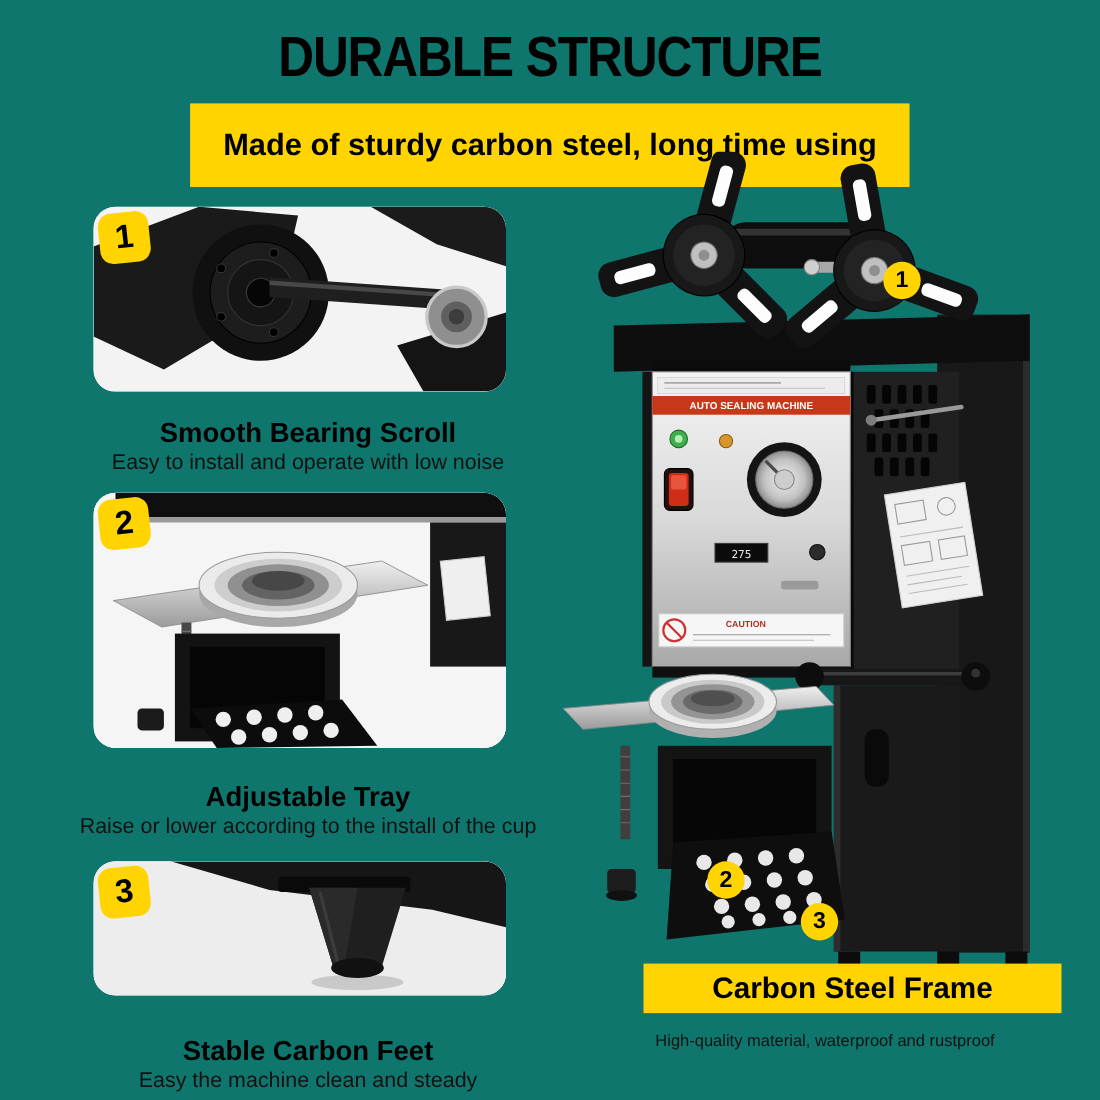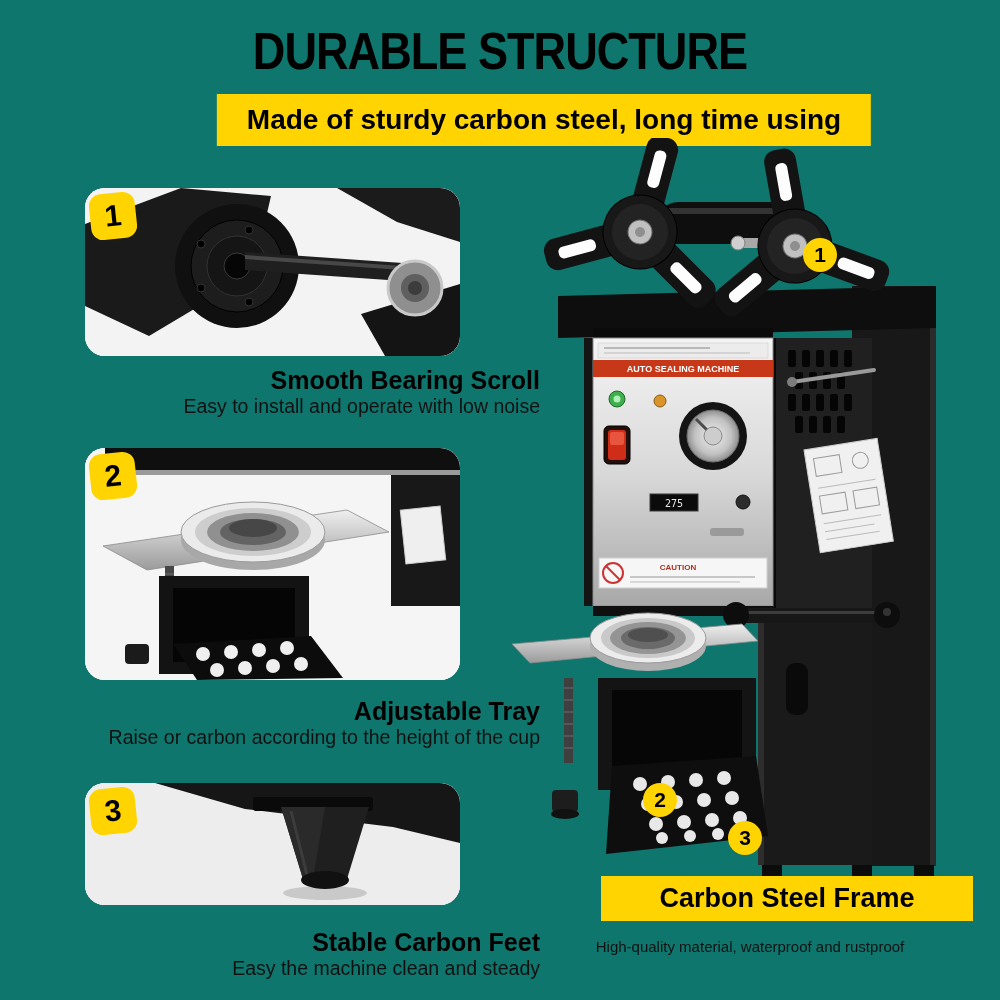"Made of sturdy carbon steel," .banner { margin-left: 44px -> none; padding: 10px 30px -> 22px 30px }
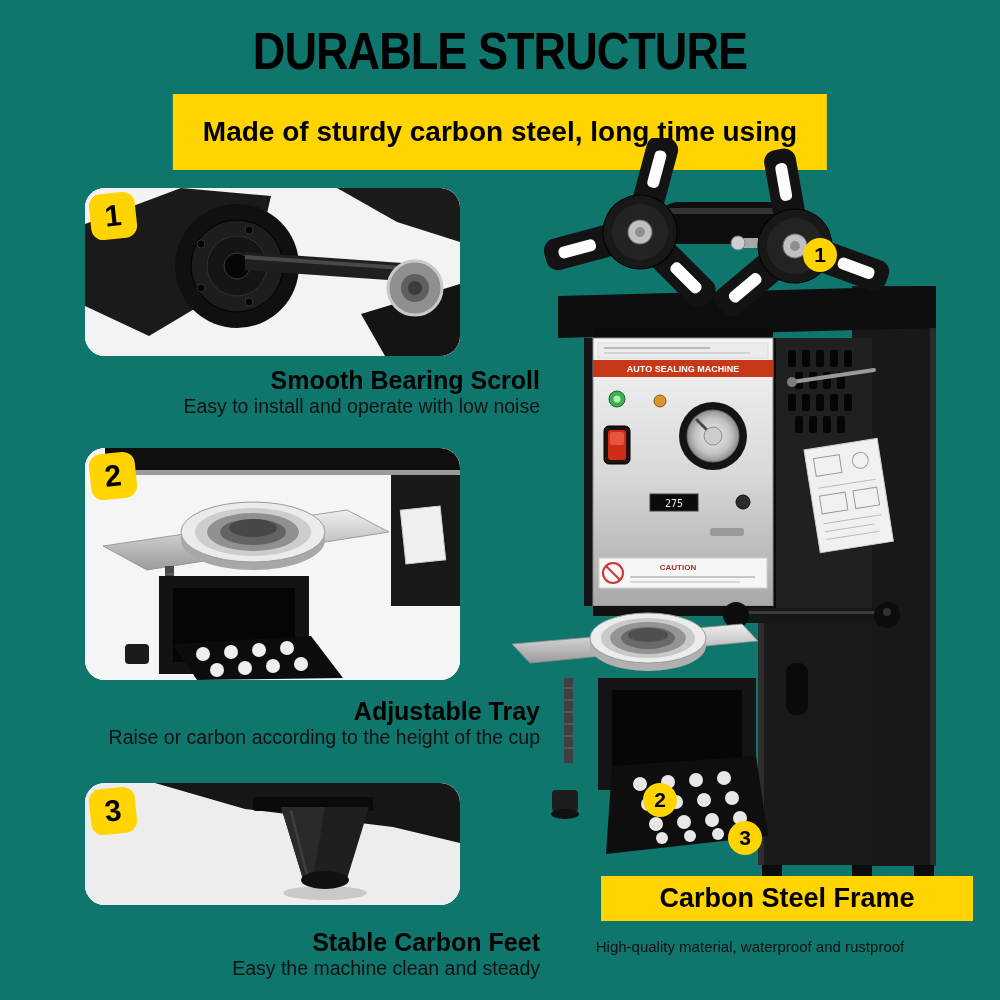"Smooth Bearing Scroll" .feature-text { margin-top: none -> 14px; text-align: right -> center }
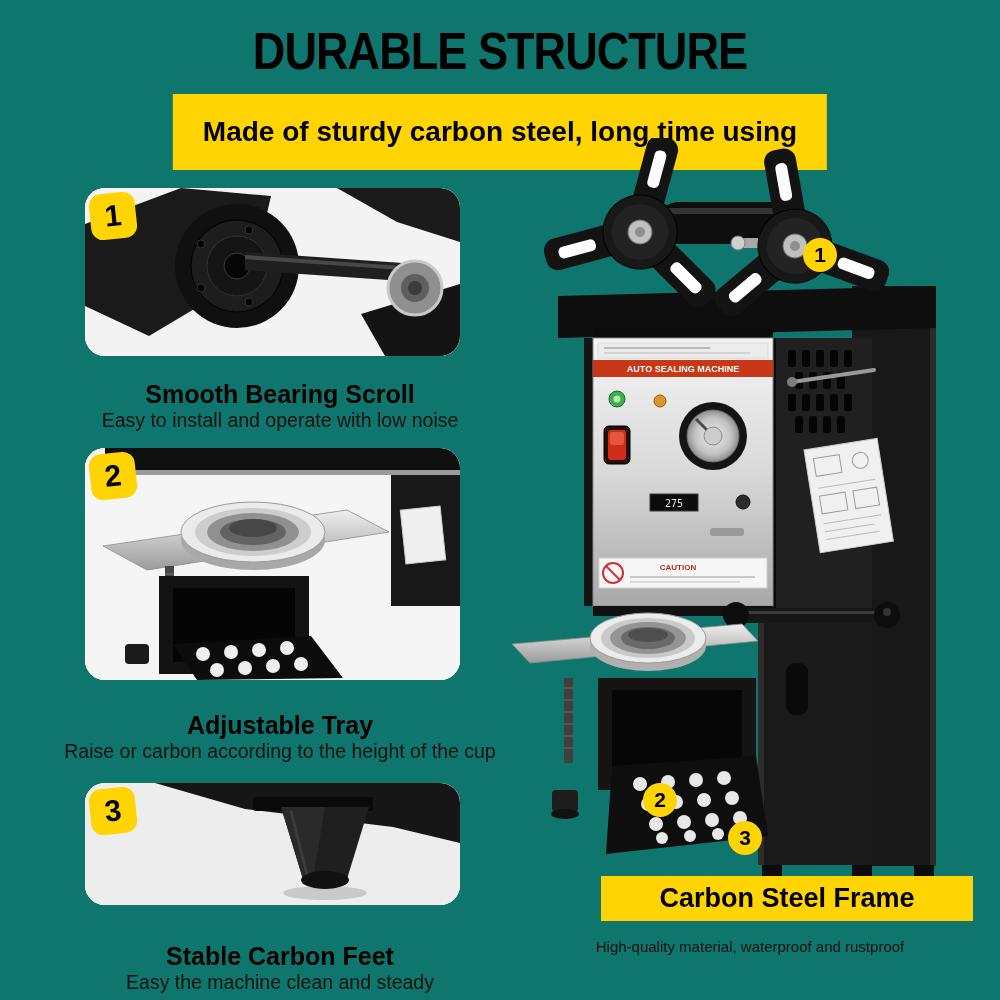"Raise or carbon according to" div.feature-desc { text: carbon according to the height -> lower according to the install }
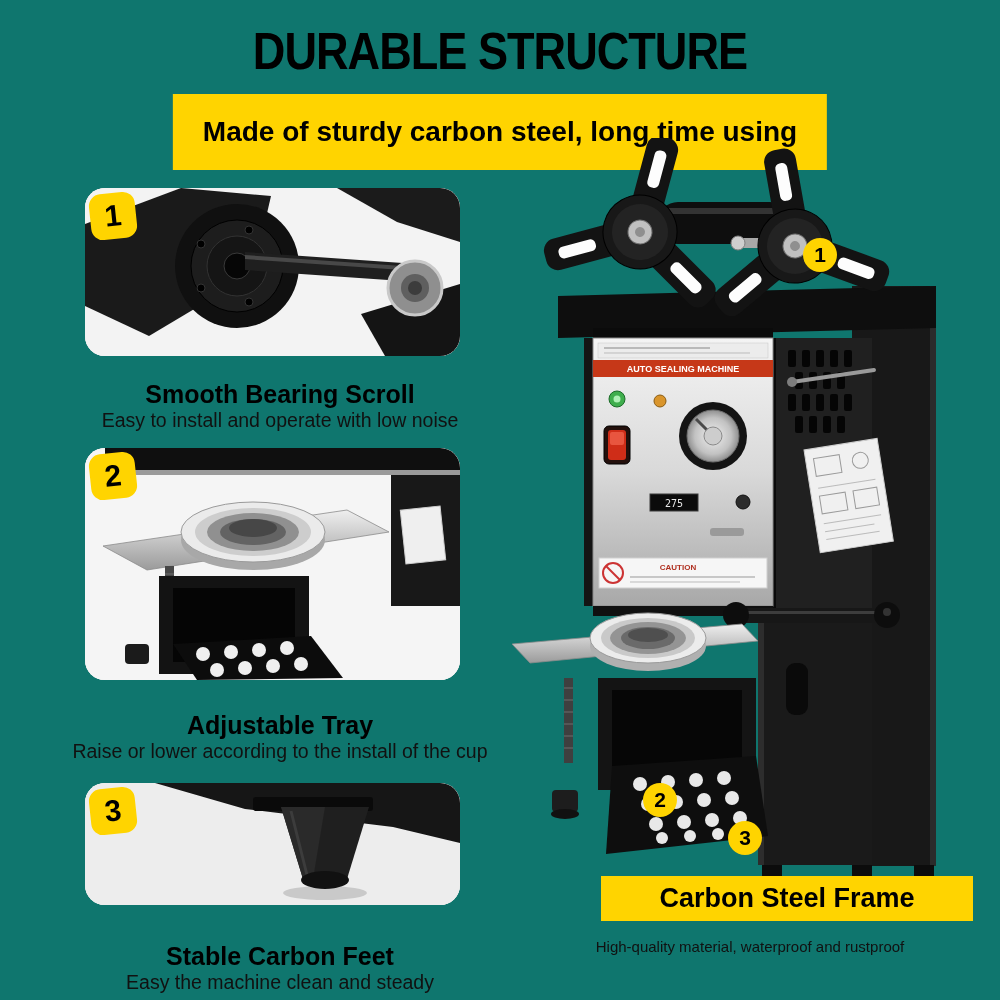"Carbon Steel Frame" .bottom-banner { left: 601px -> 585px; padding: 7px 16px -> 7px 0; width: 340px -> 380px }
